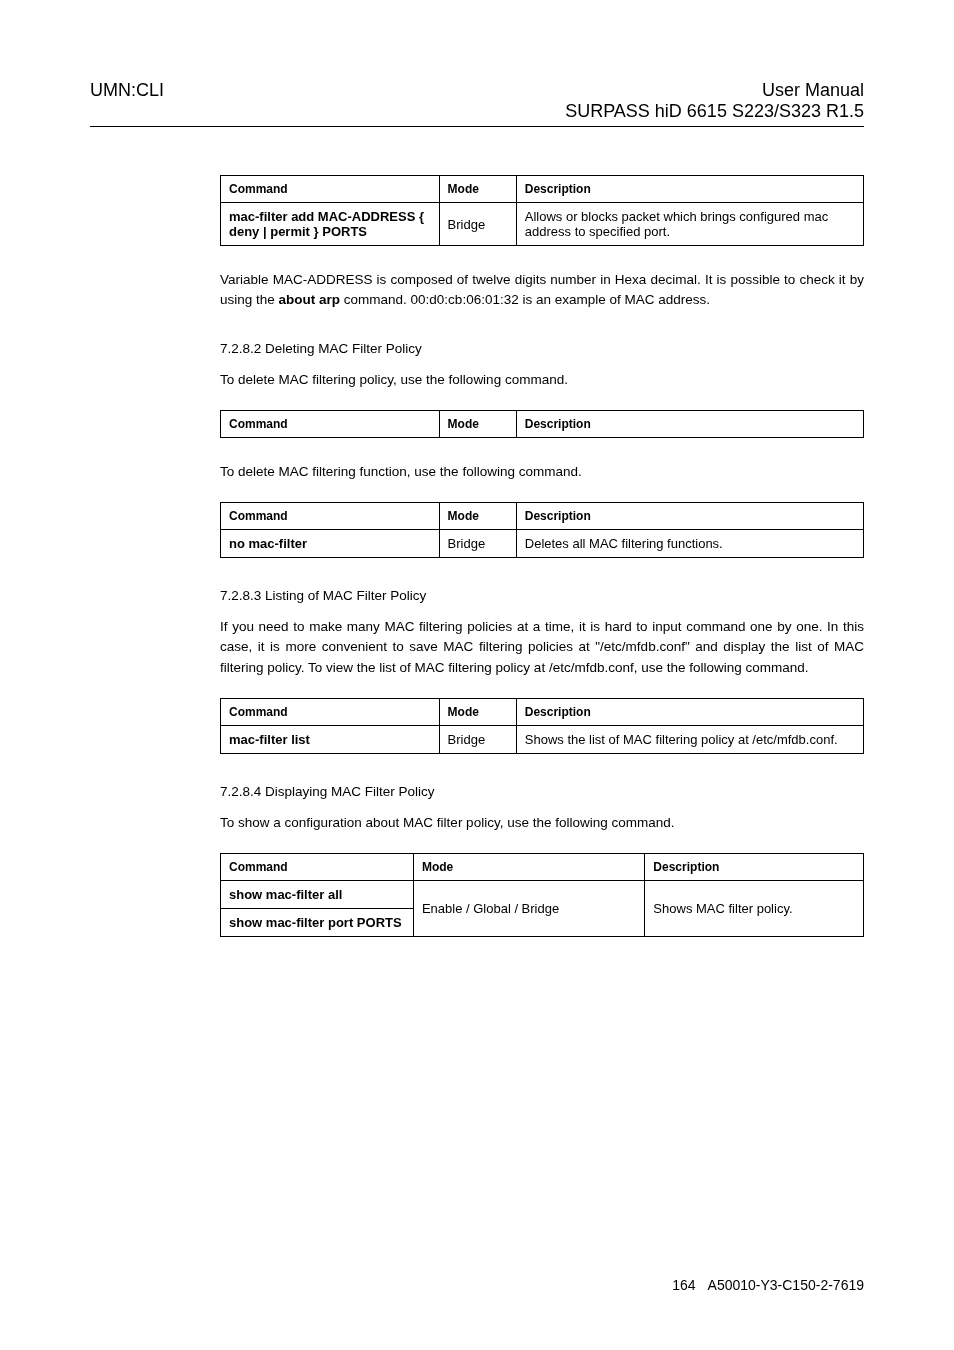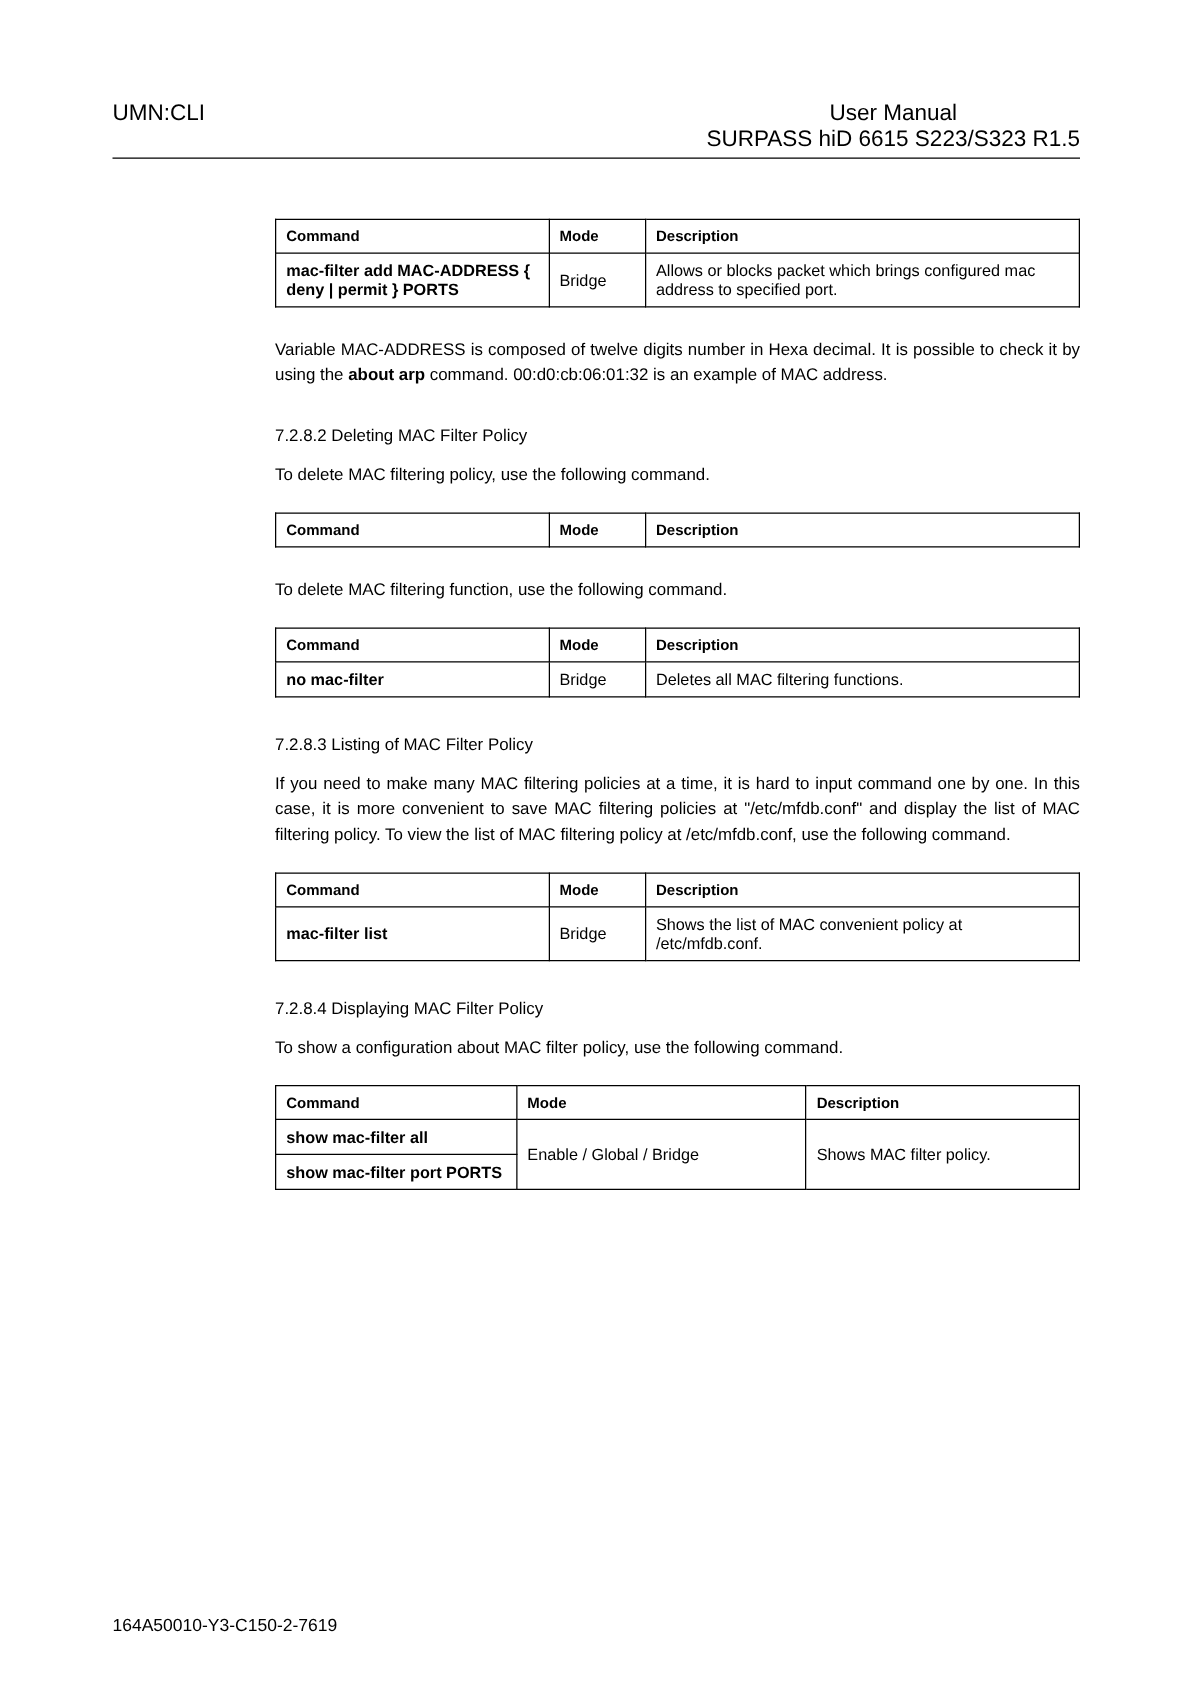"User Manual" div { text-align: center -> right }
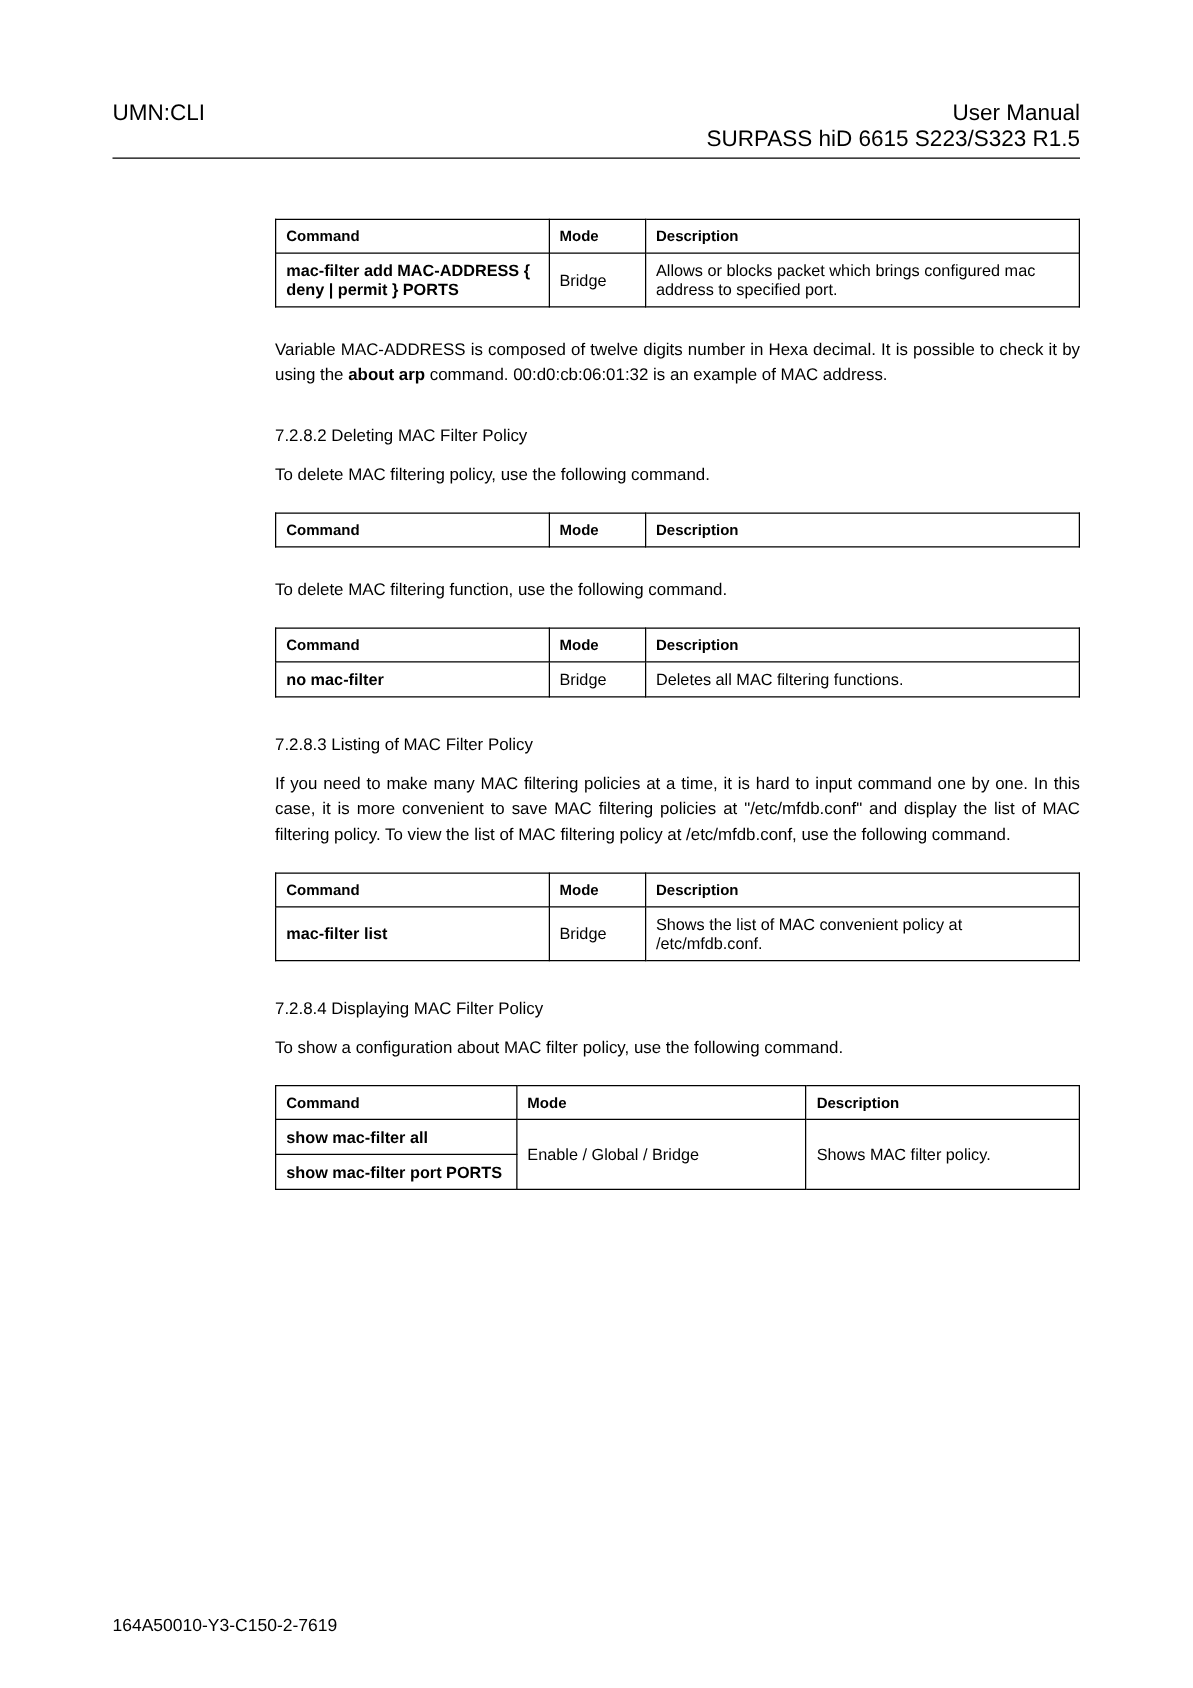"Shows the list of MAC" td { text: convenient -> filtering }
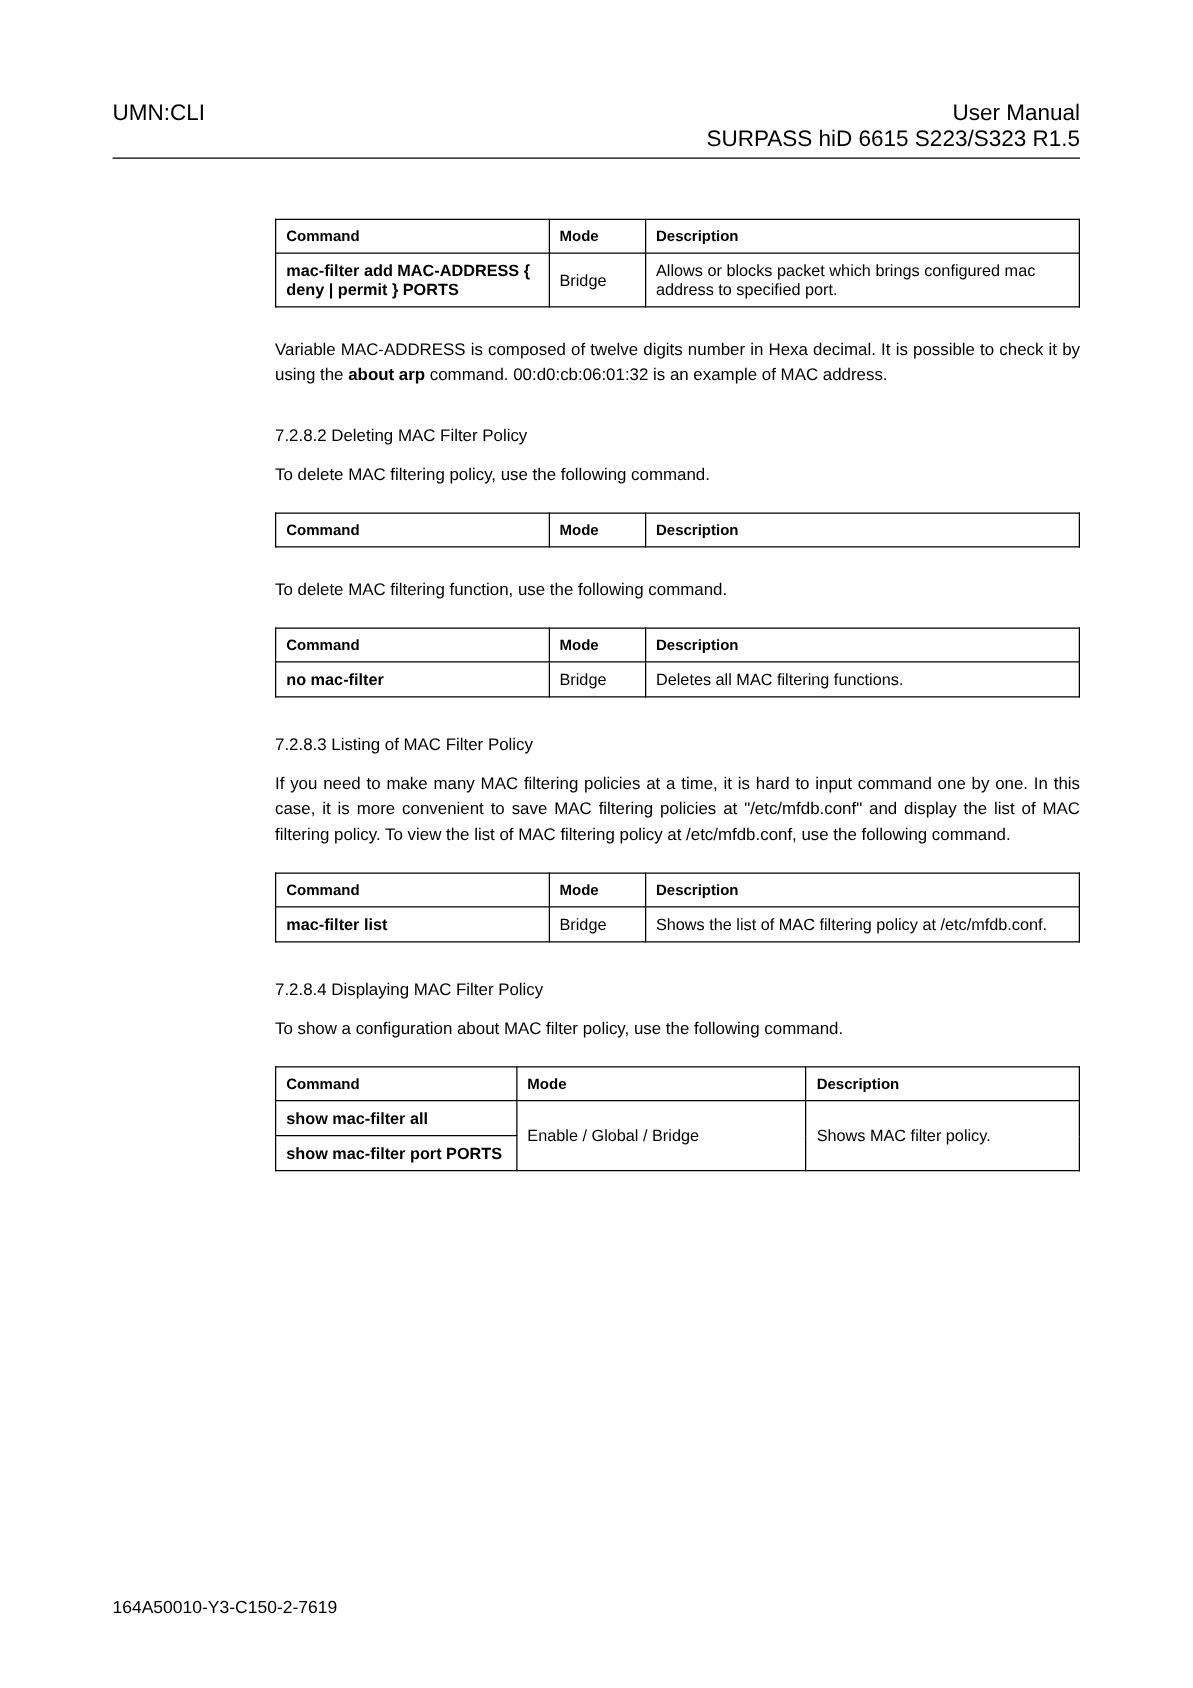"164" .footer-row { gap: none -> 12px; justify-content: flex-start -> flex-end }
